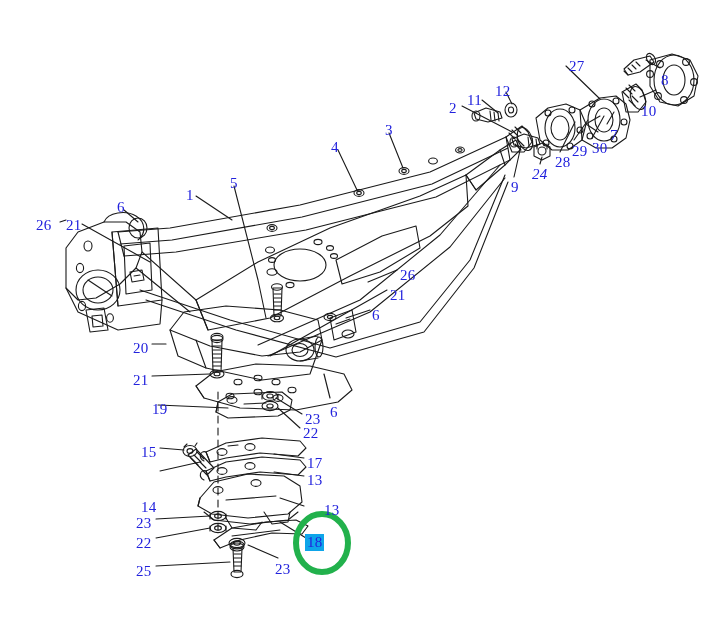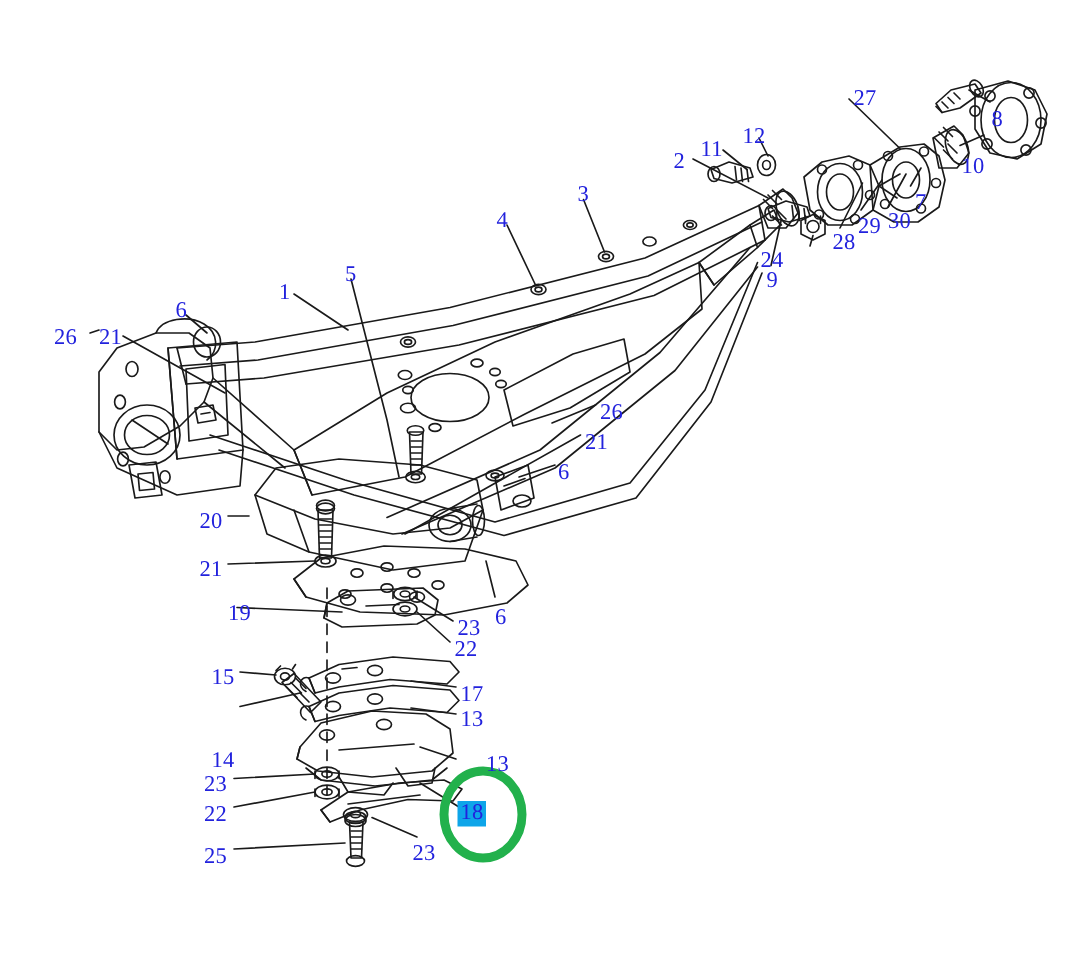"24" div.callout { font-style: none -> italic; left: 507px -> 532px }
